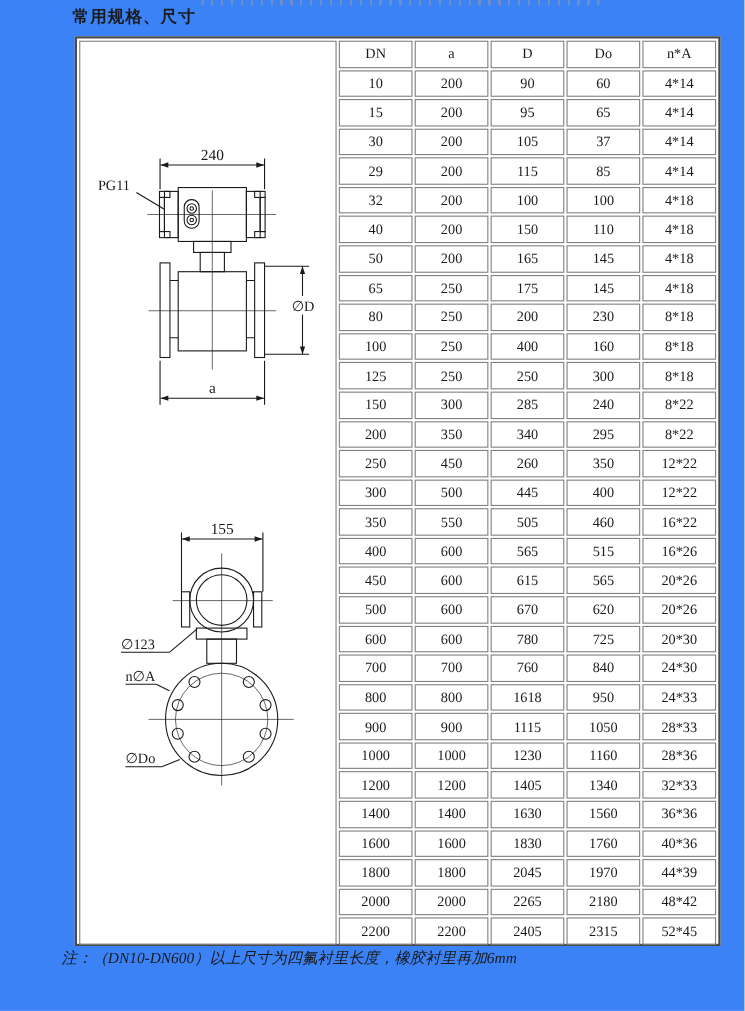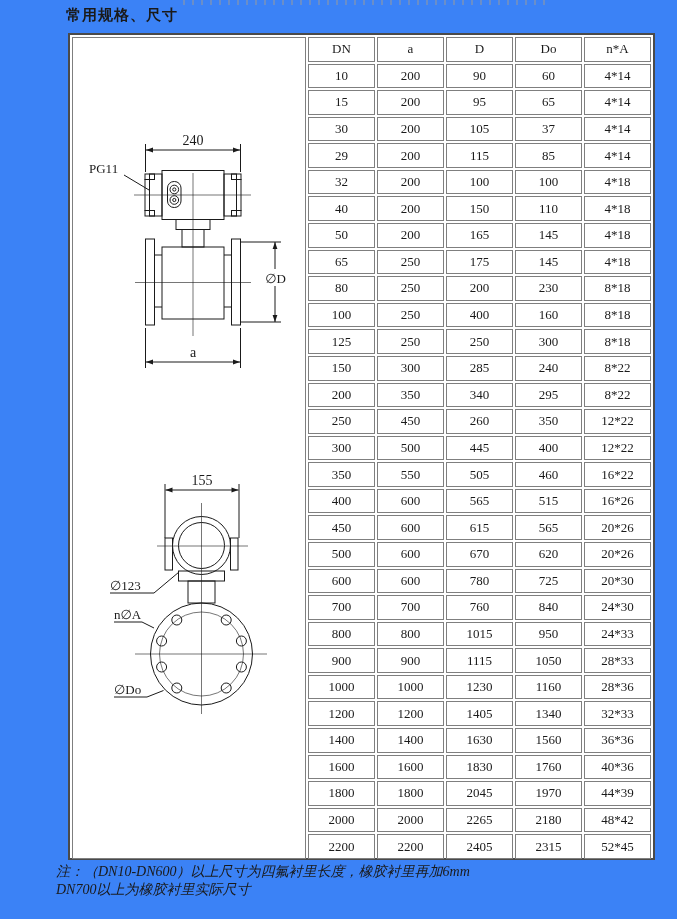"1015" td { text: 1015 -> 1618 }
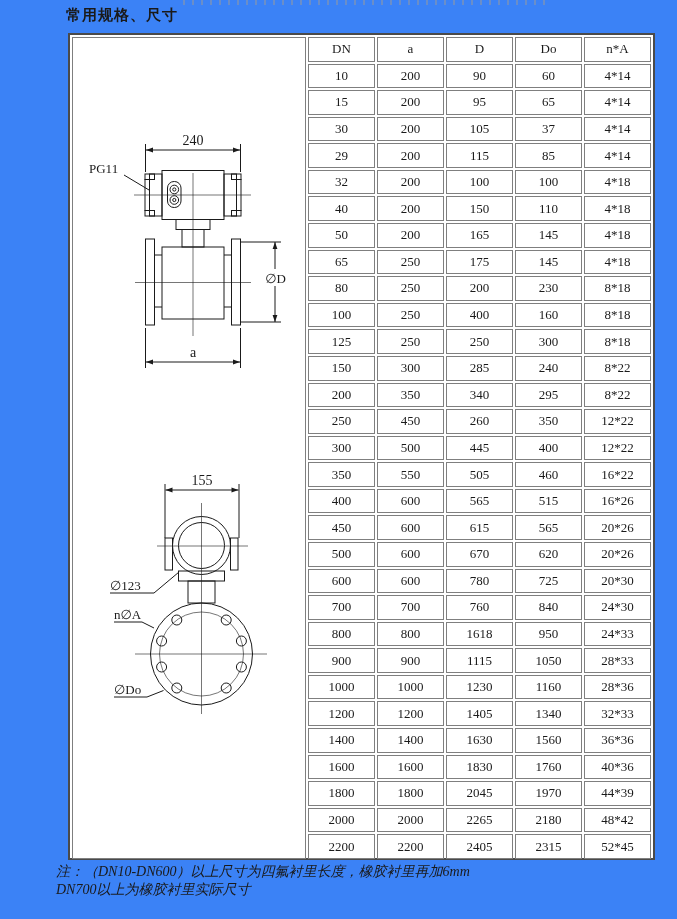"DN700以上为橡胶衬里实际尺寸" div.note { html: <div>DN700以上为橡胶衬里实际尺寸</div> -> none }
